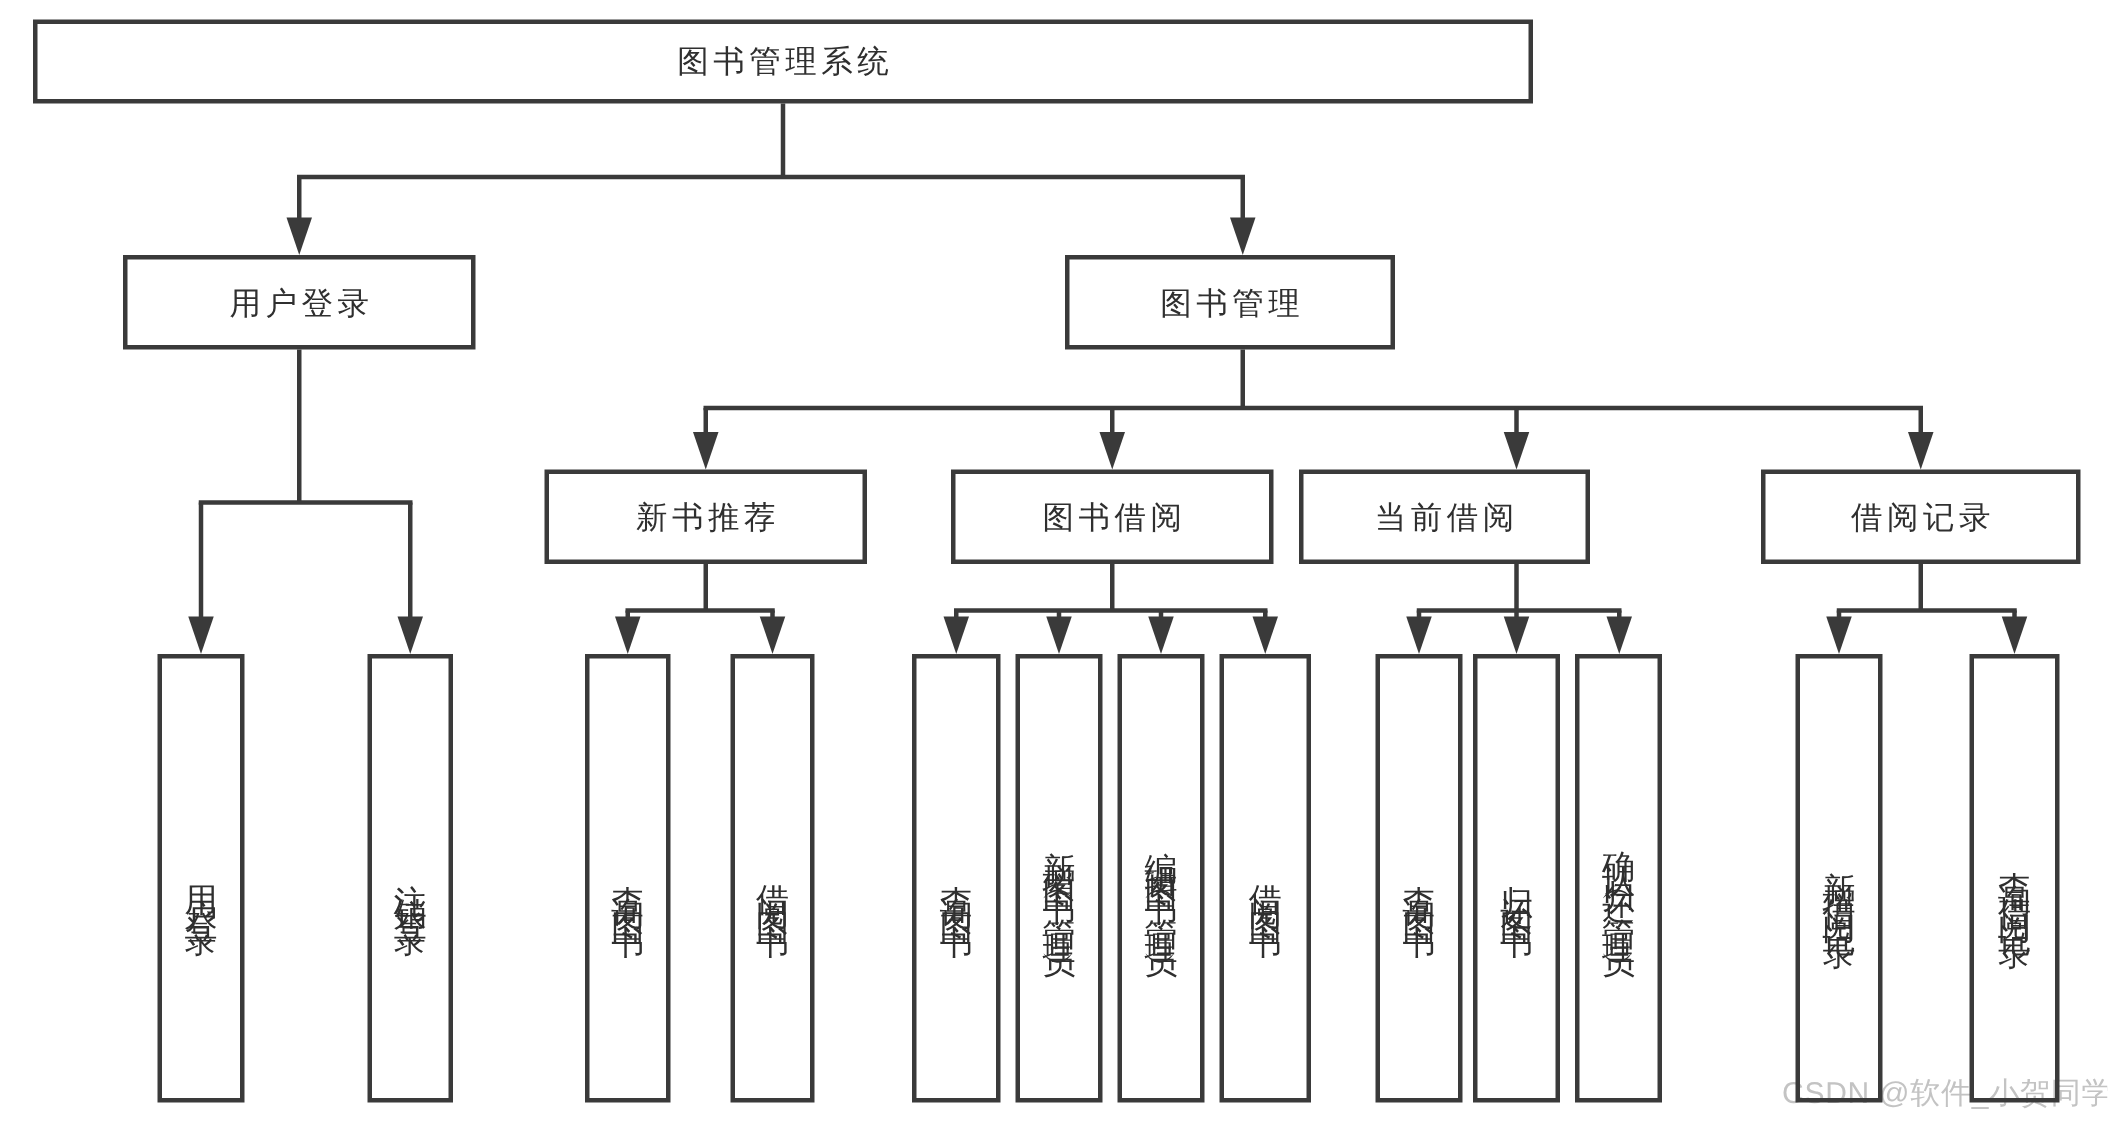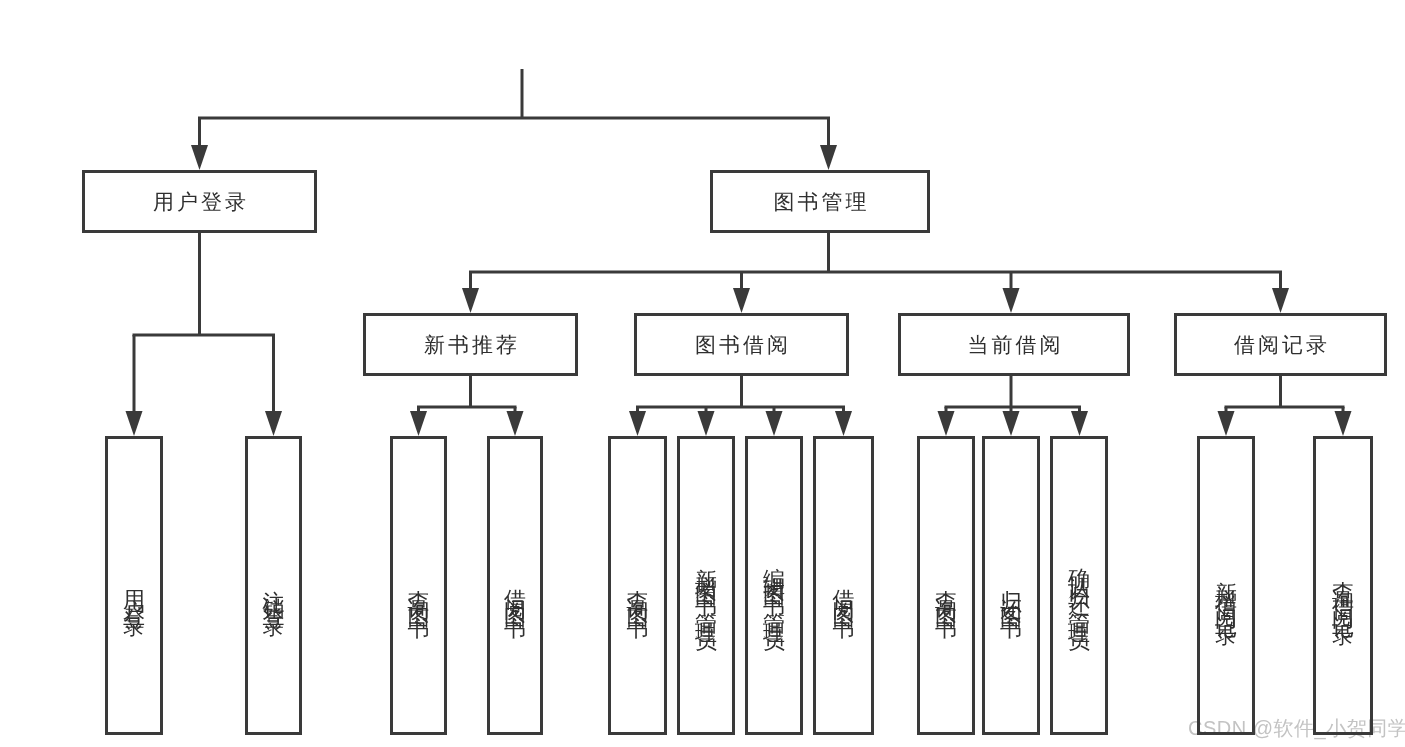"图书管理系统" div.box { html: none -> <div> <span>图书管理系统</span> </div> }
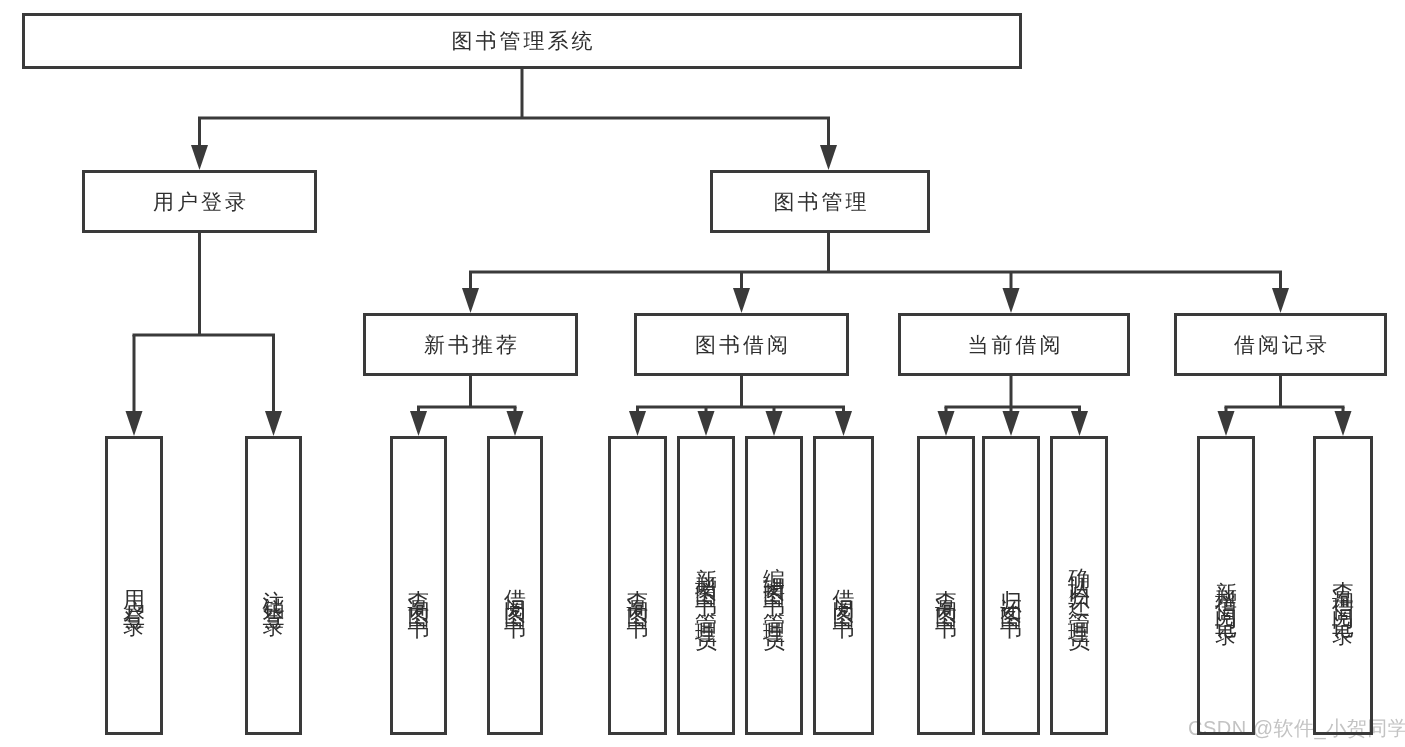"当前借阅" div.box { left: 898px -> 866px; width: 232px -> 194px }
